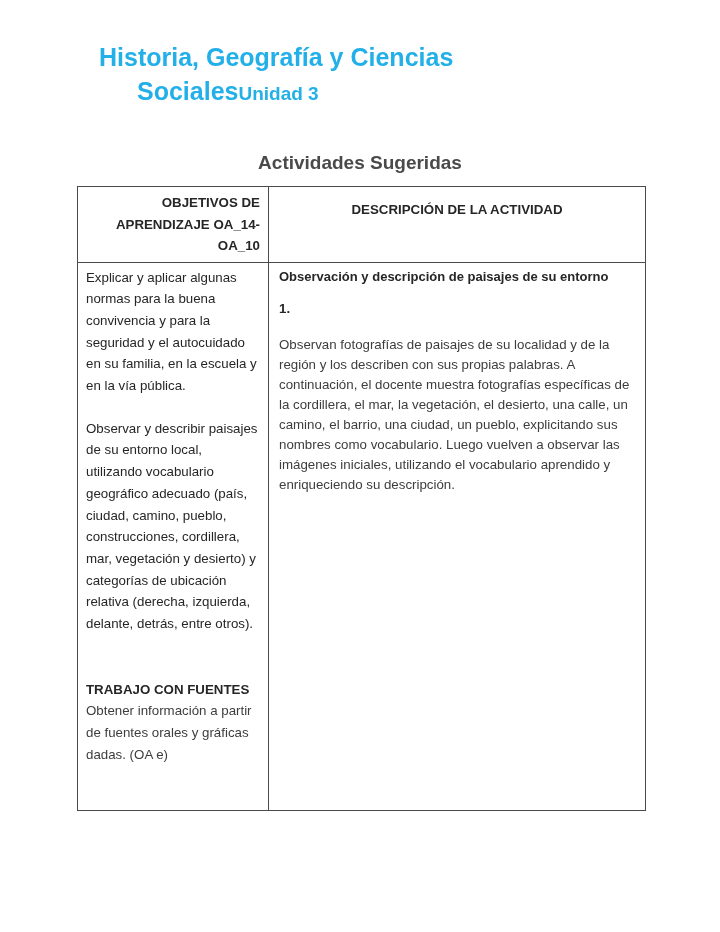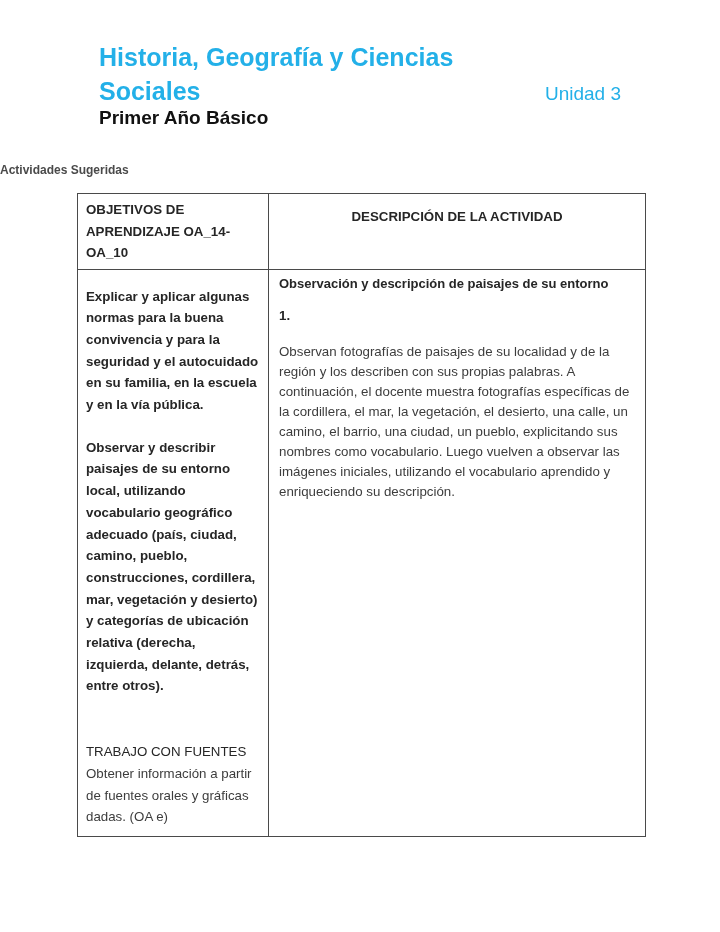"Sociales" .header-row { justify-content: space-between -> none; margin-left: none -> 38px }
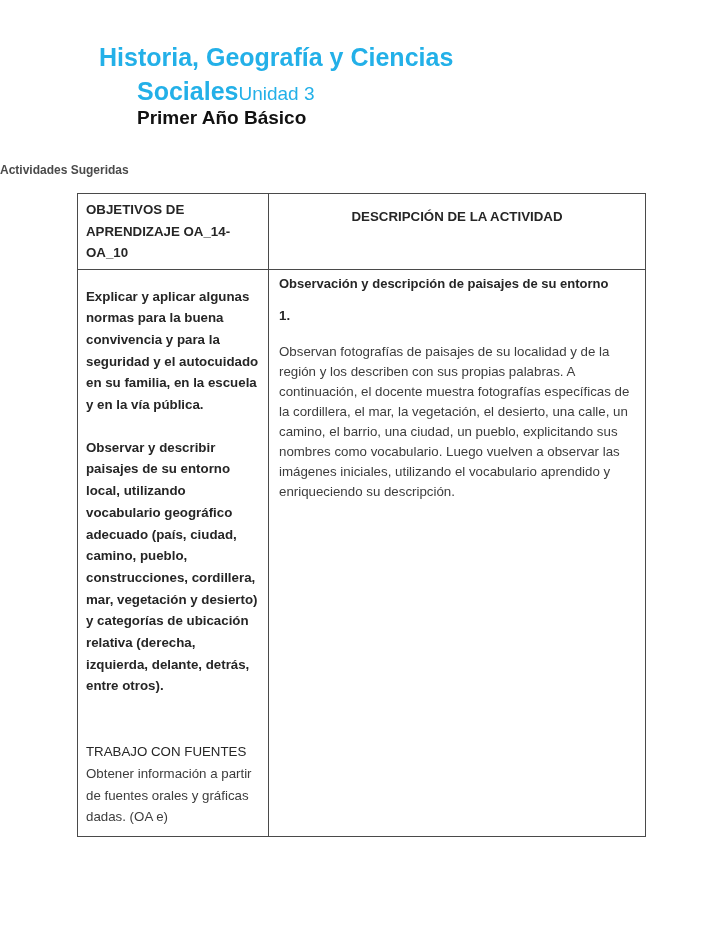"Unidad 3" .unit-label { font-weight: normal -> bold }
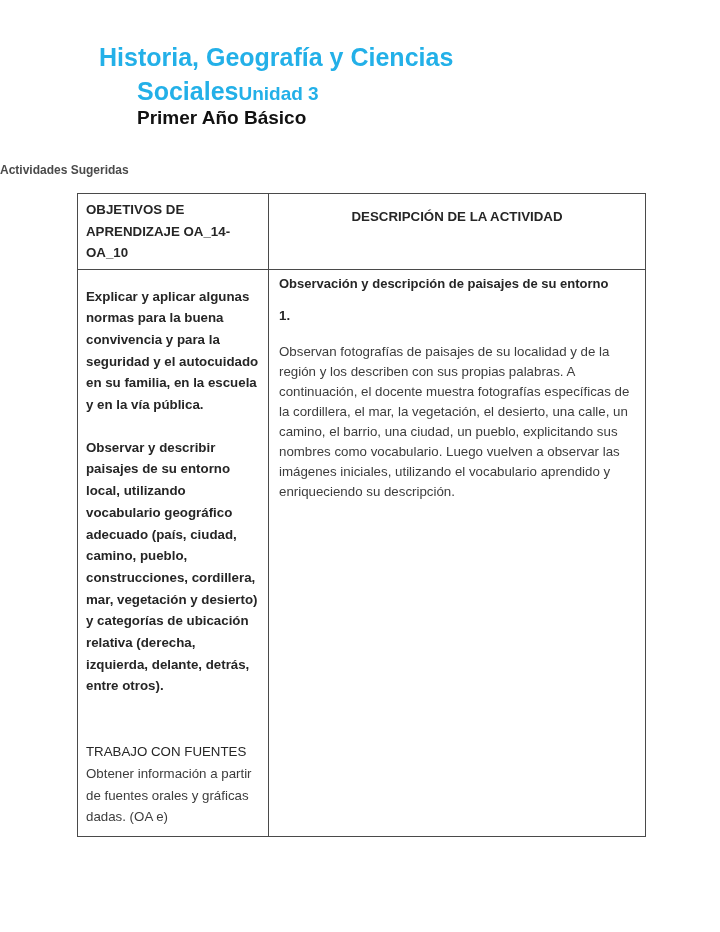"Primer Año Básico" span.course-label { html: <span>Primer Año Básico</span> -> none }
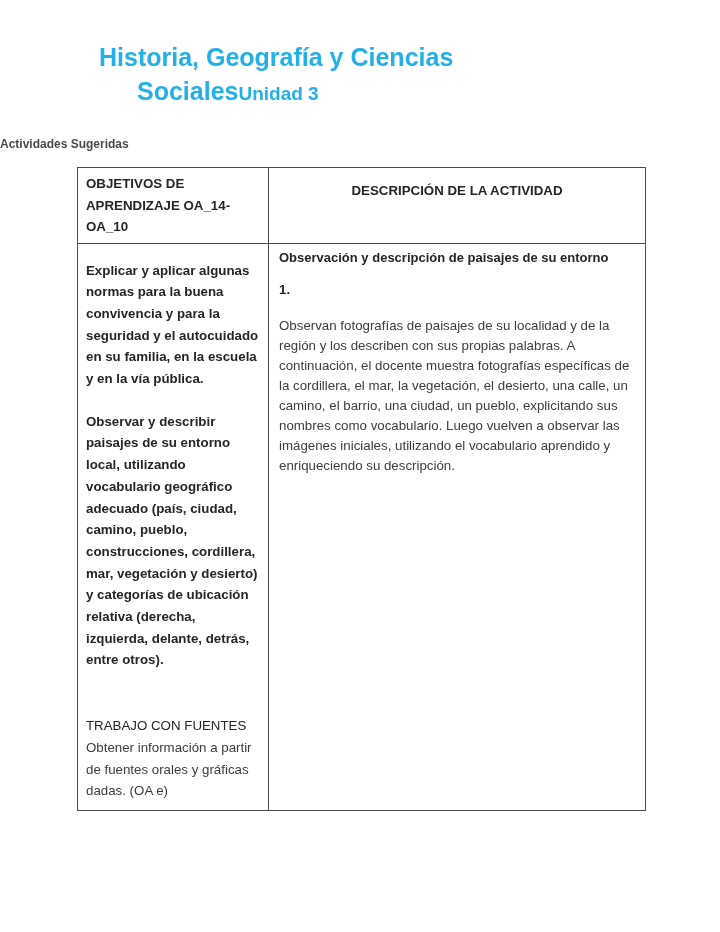"Actividades Sugeridas" .section-title { font-size: 12px -> 19px; margin-top: 28px -> 47px; text-align: left -> center }
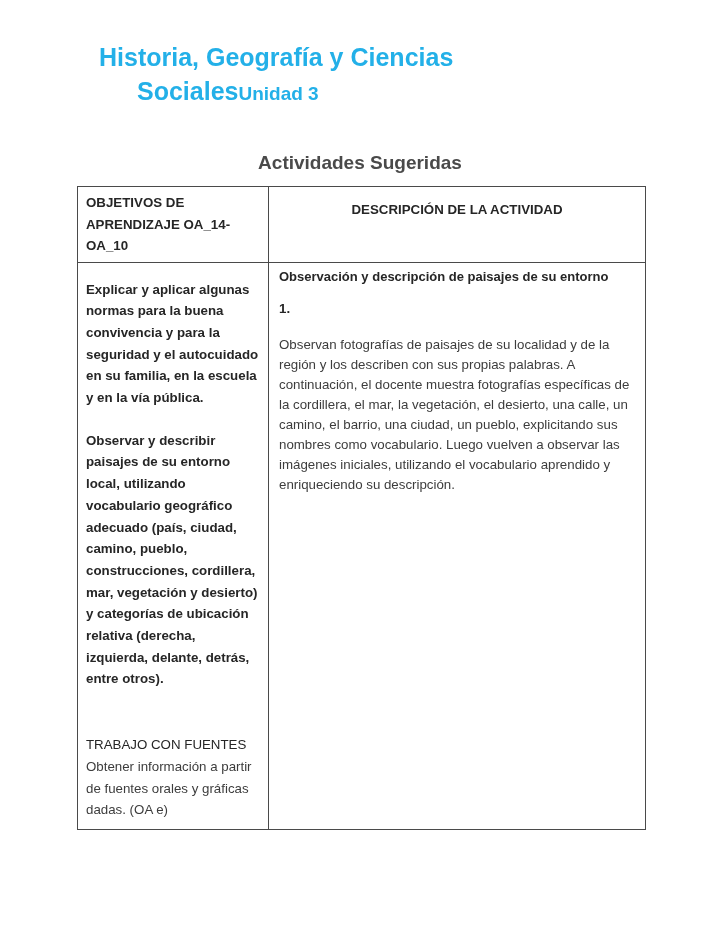"OBJETIVOS DE APRENDIZAJE OA_14-OA_10" th.obj-header { text-align: left -> right }
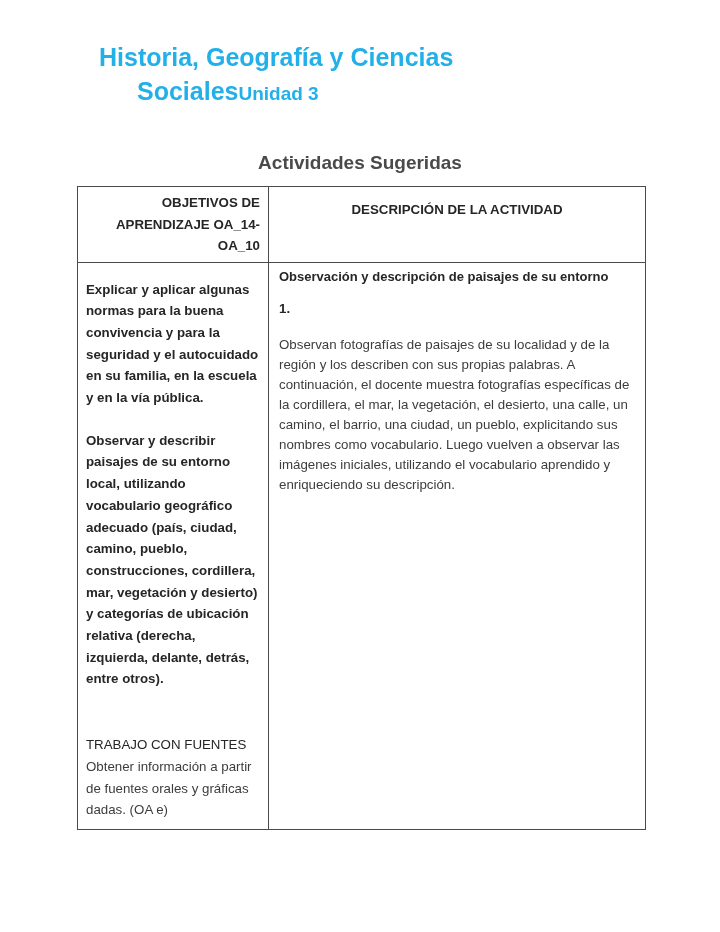"Explicar y aplicar algunas normas" td.objectives-cell p { font-weight: bold -> normal; margin: 12px 0 21px 0 -> 0 0 21px 0 }
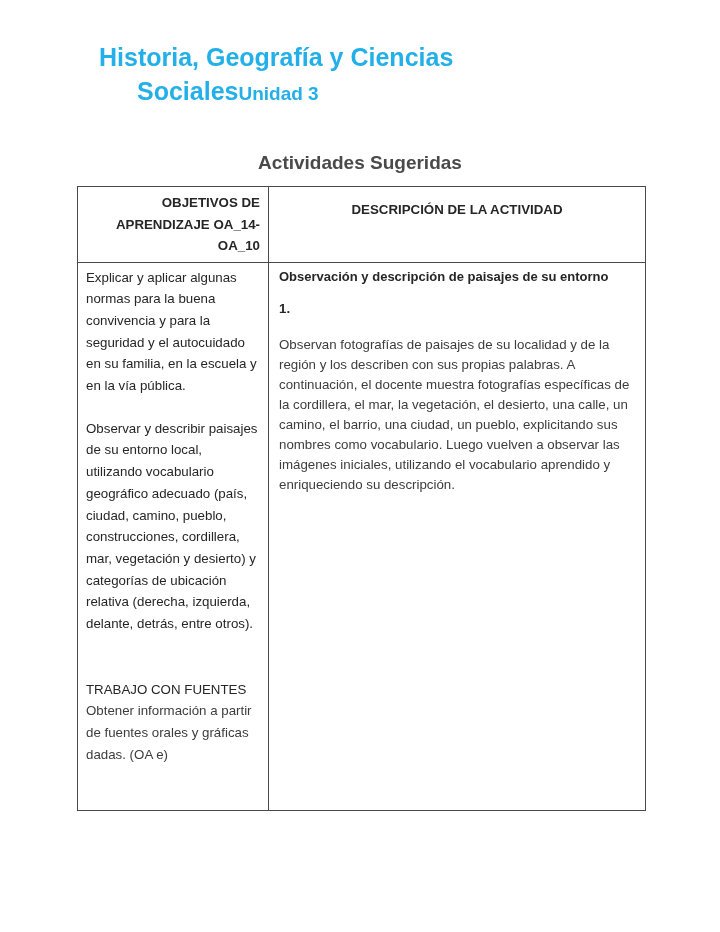"TRABAJO CON FUENTES" .sources-heading { font-weight: normal -> bold }
